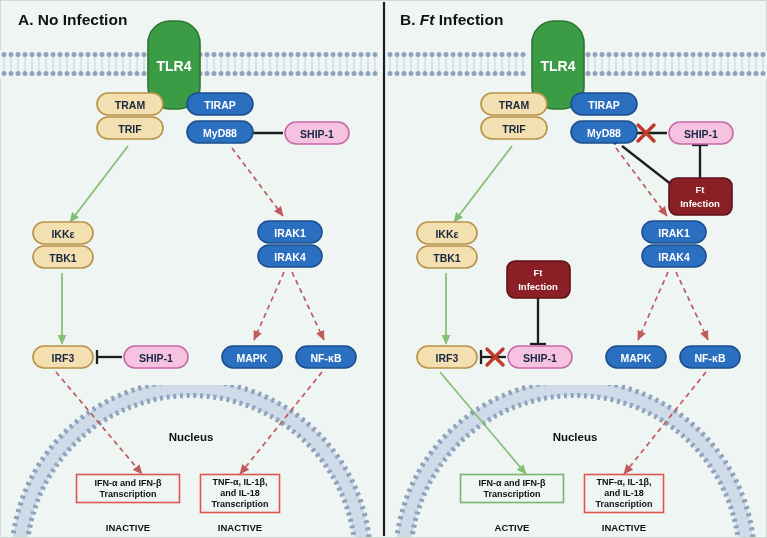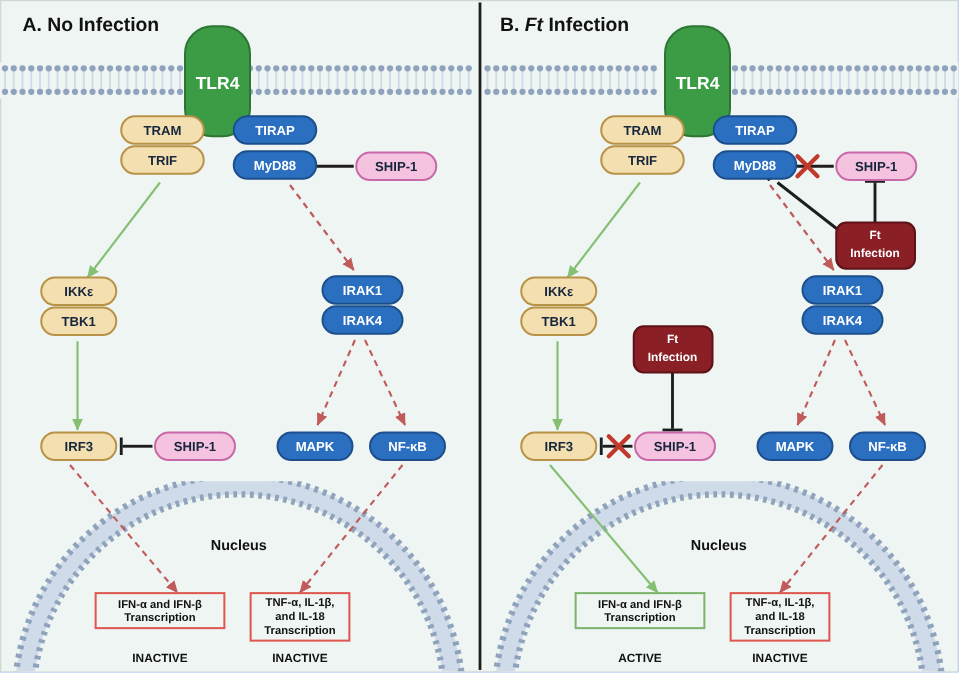"A. No Infection" #figure { background: #3b82f6 -> #e5e5e5 }
